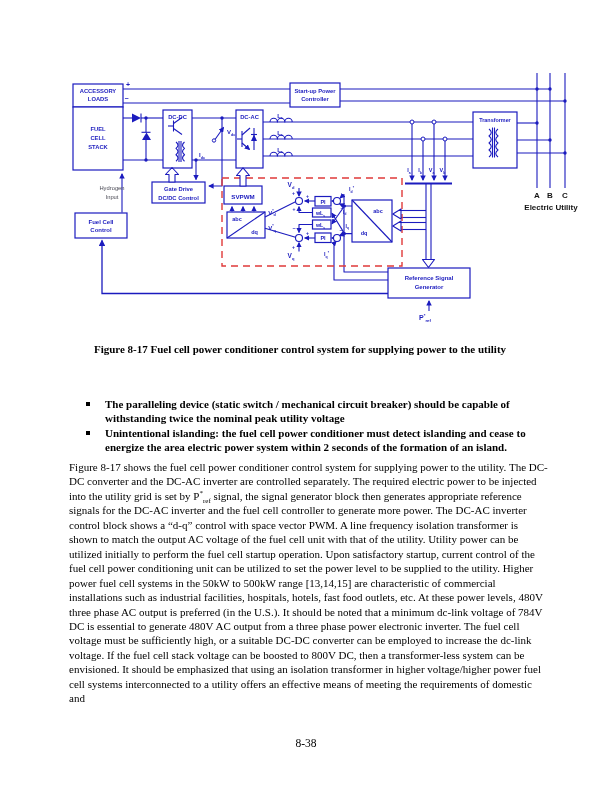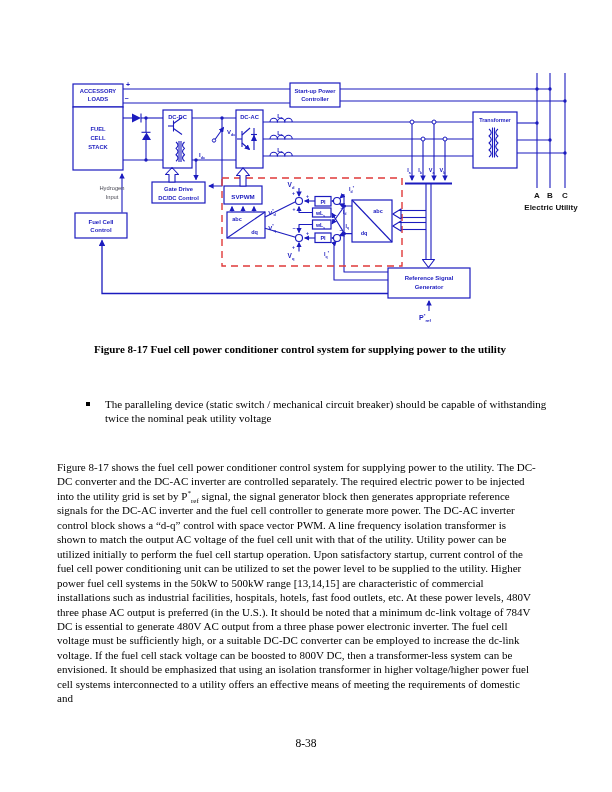"The paralleling device (static switch" .bullets { font-weight: none -> bold }
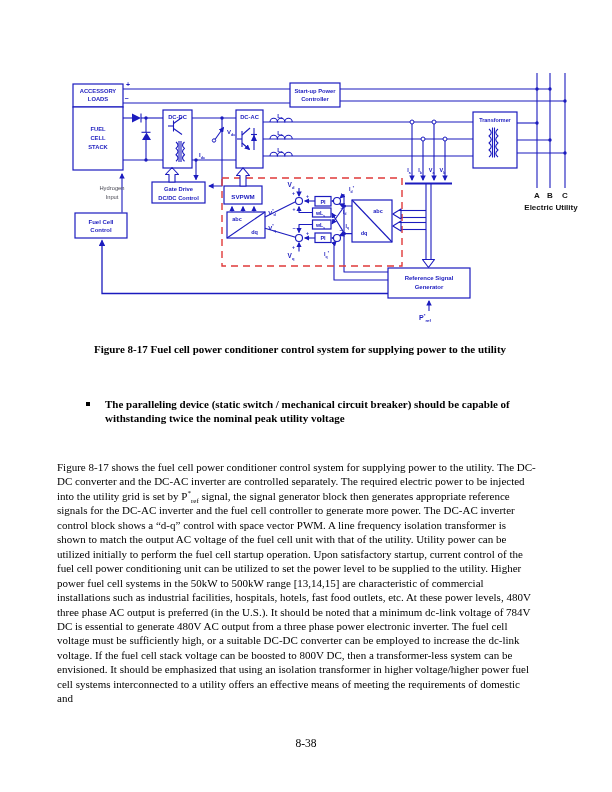"Unintentional islanding: the fuel cell" div.bullet-row { html: none -> <div> <span></span> <span>Unintentional islanding: the fuel cell power conditioner must detect islanding and cease to energize the area electric power system within 2 seconds of the formation of an island.</span> </div> }
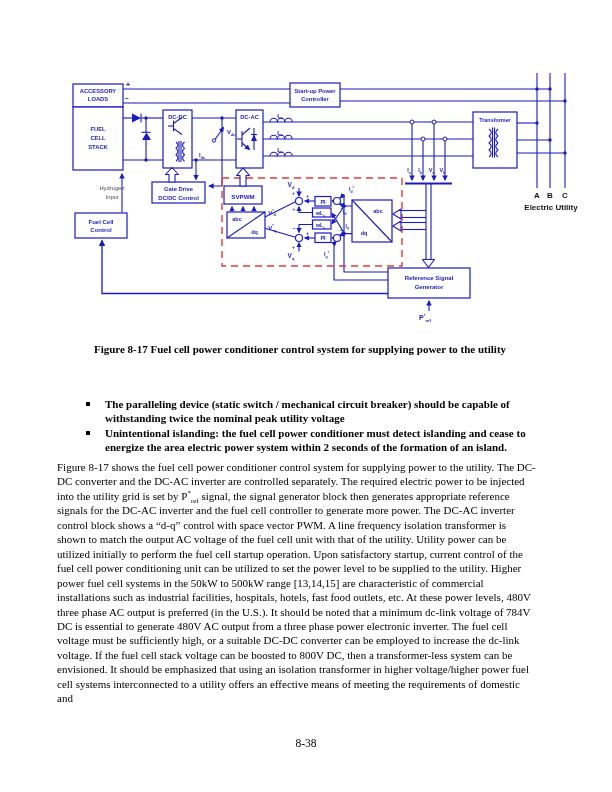"Figure 8-17 shows the fuel" .paragraph { left: 57px -> 69px }
